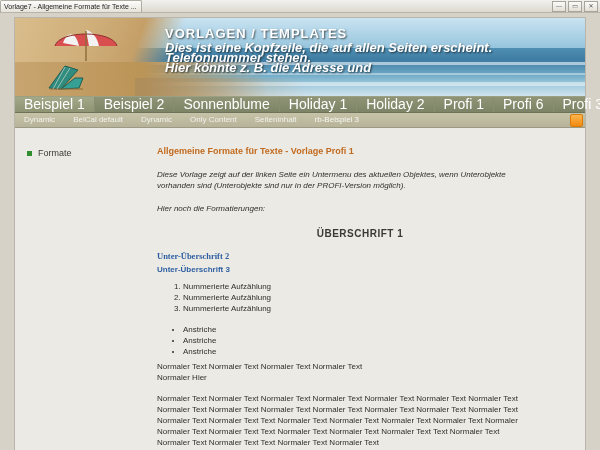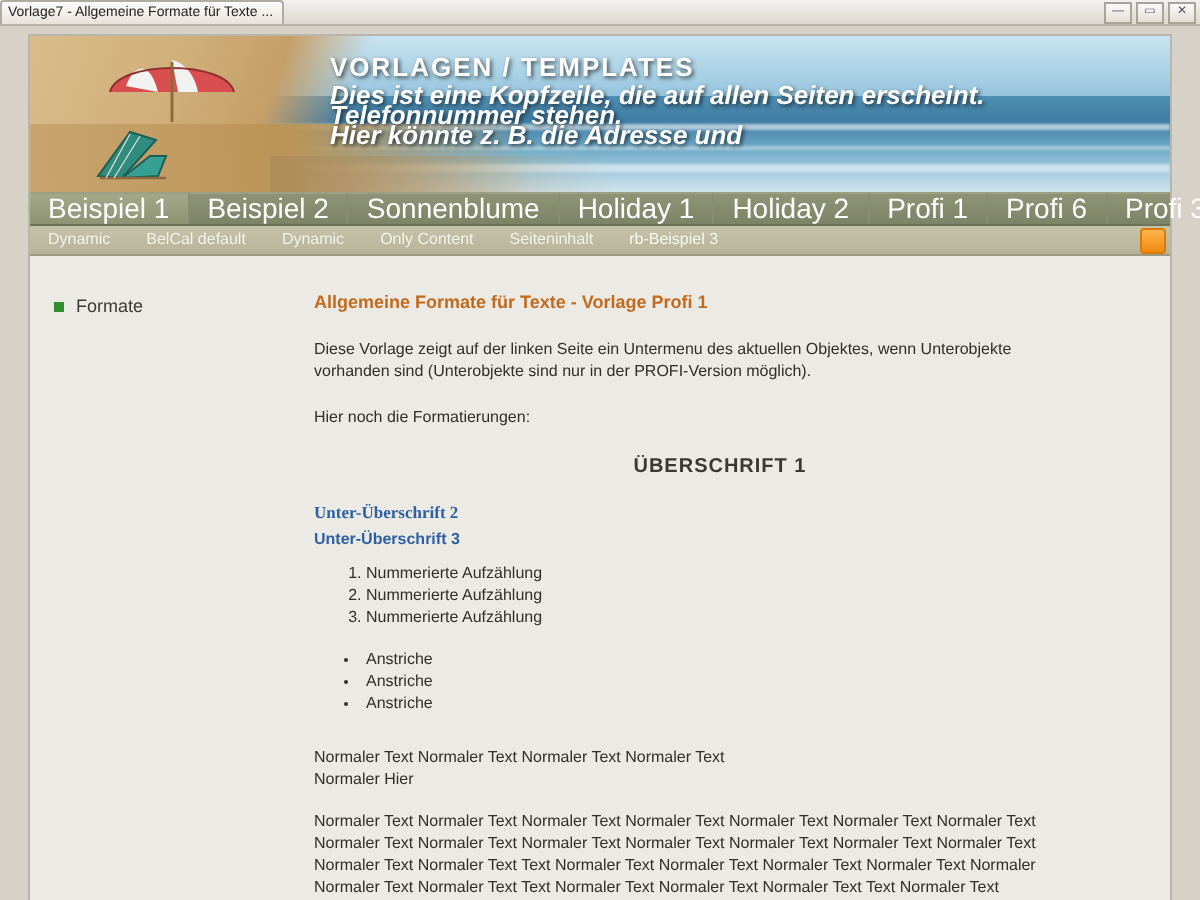"Diese Vorlage zeigt auf der" .para { font-style: none -> italic }
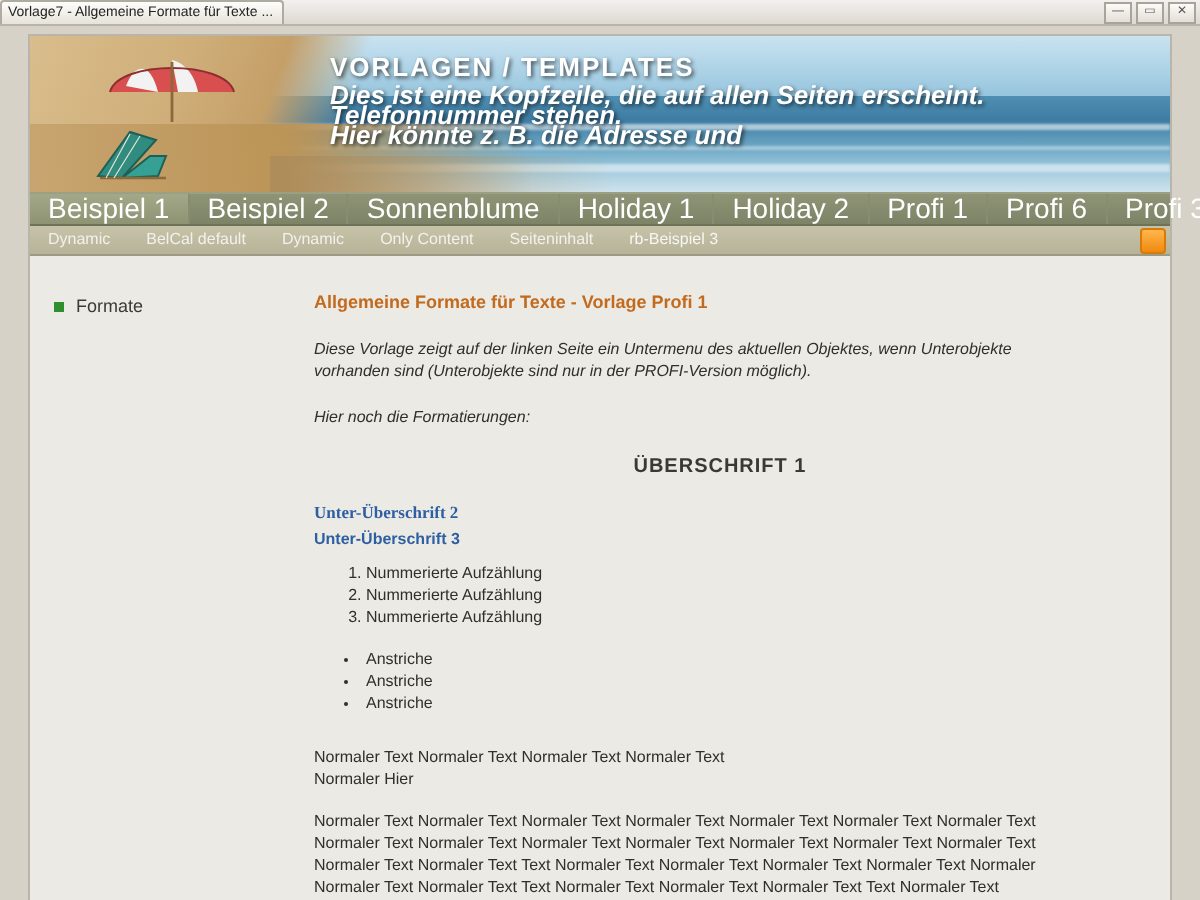"Anstriche" ul.dots { margin: 0 0 16px 0 -> 0 0 4px 0 }
